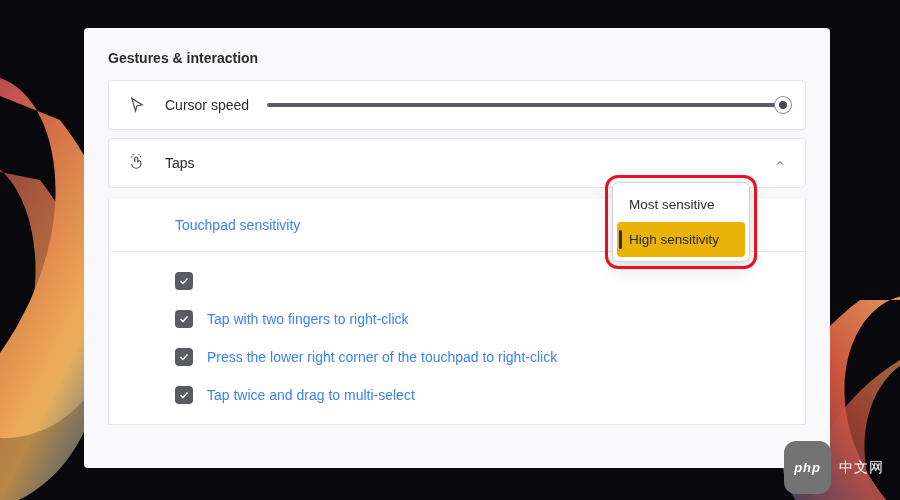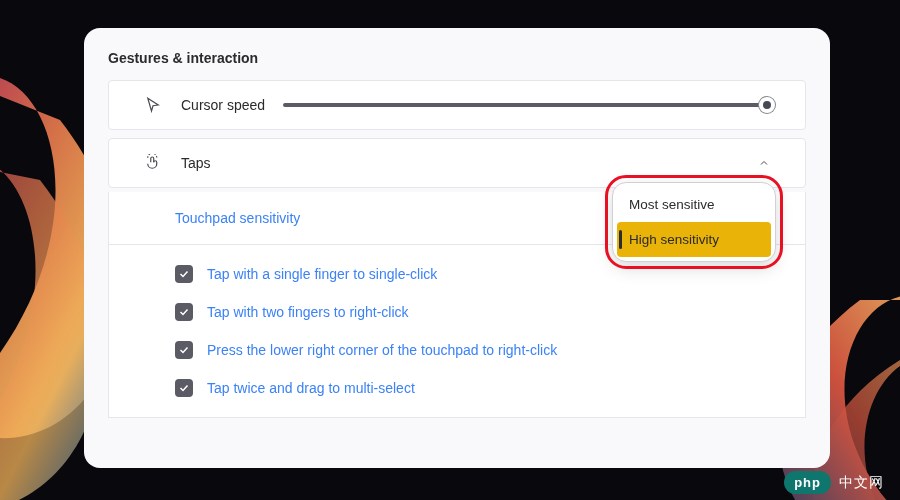"Gestures & interaction" .panel { border-radius: 16px -> 4px }
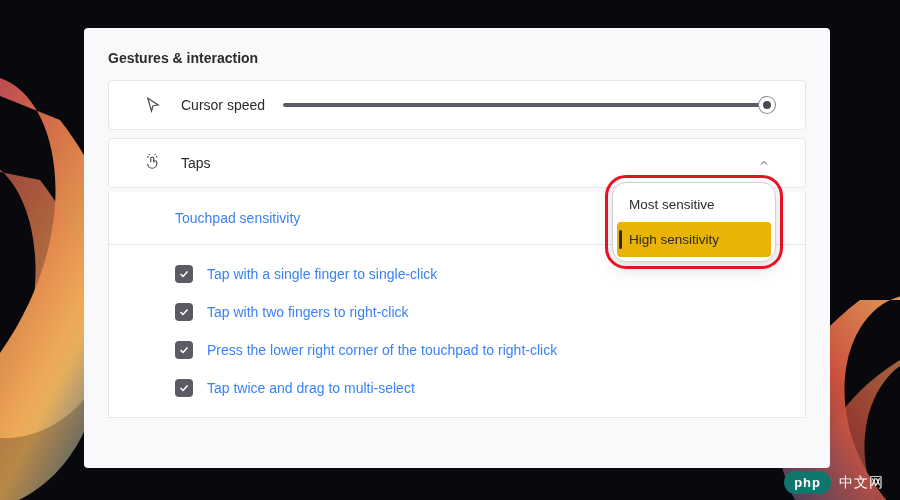"Cursor speed" .row { padding: 14px 34px -> 14px 18px }
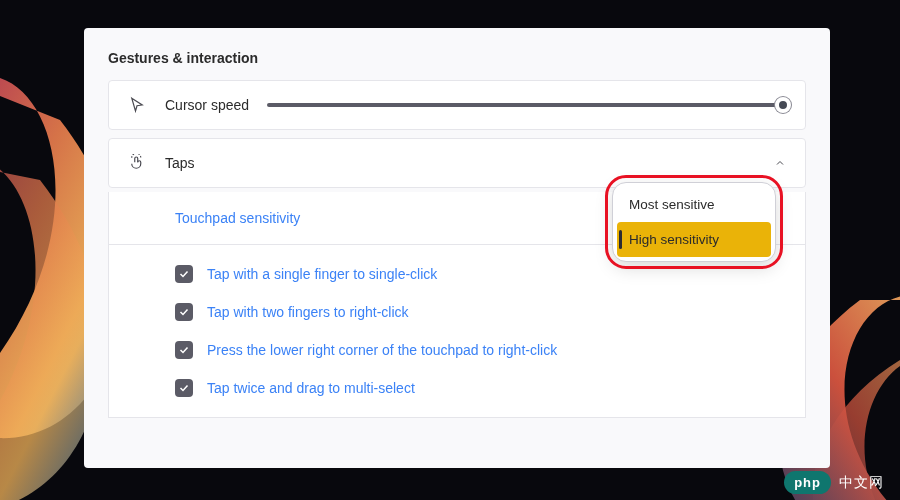"Taps" .expander { margin-bottom: 4px -> 11px }
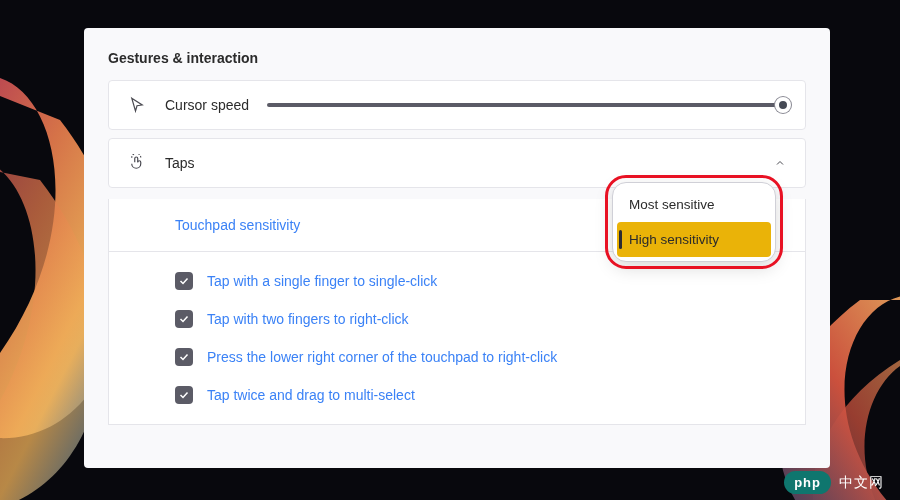"Most sensitive" .dropdown { border-radius: 14px -> 6px; width: 164px -> 138px }
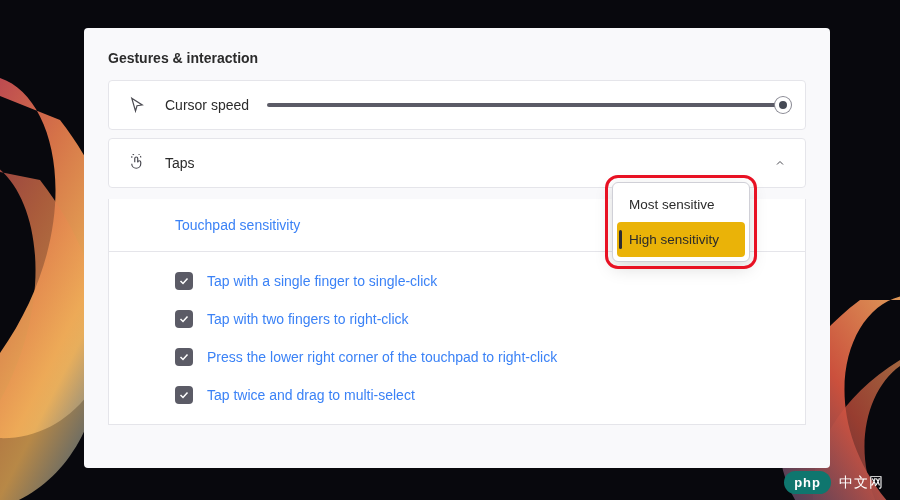"Tap with a single finger" span { html: <span>Tap with a single finger to single-click</span> -> none }
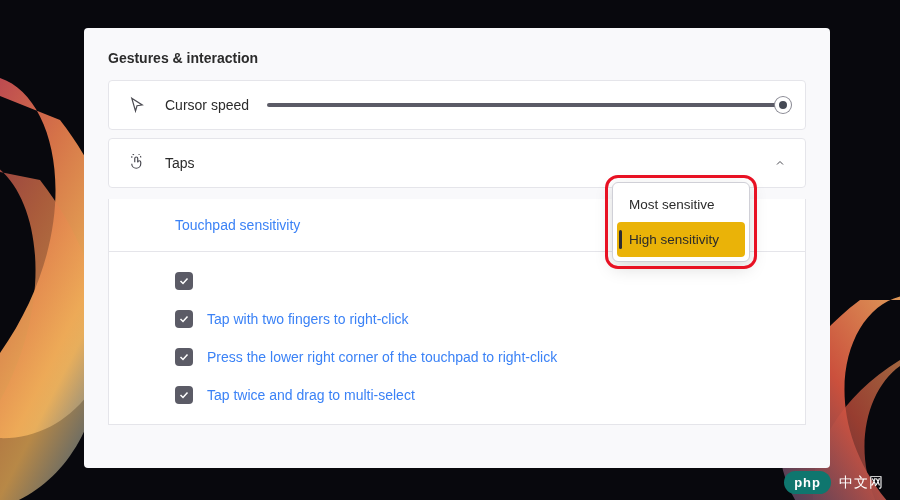"php" .wm-badge { background: #0f766e -> #737373; font-style: none -> italic; padding: 4px 10px -> 19px 10px }
